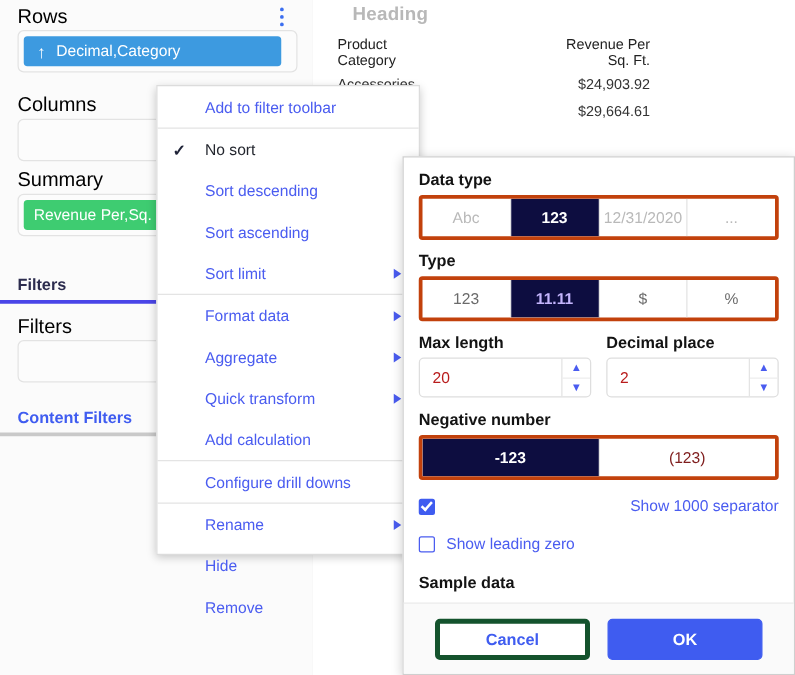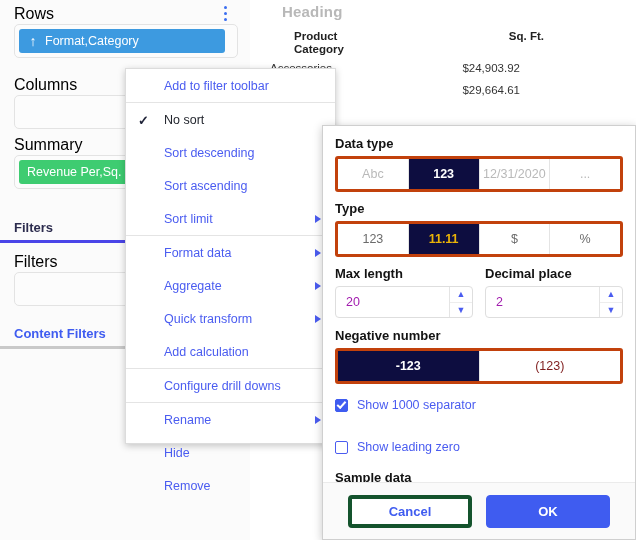"Format,Category" span { text: Format,Category -> Decimal,Category }
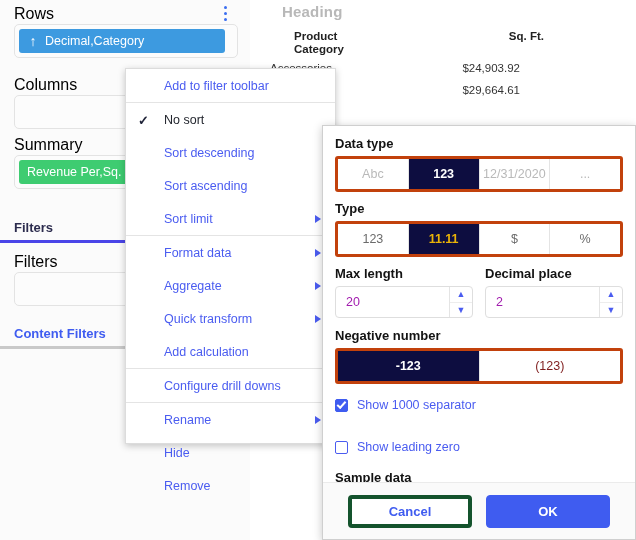"Product" .th { font-weight: 700 -> 400; margin-left: 24px -> none }
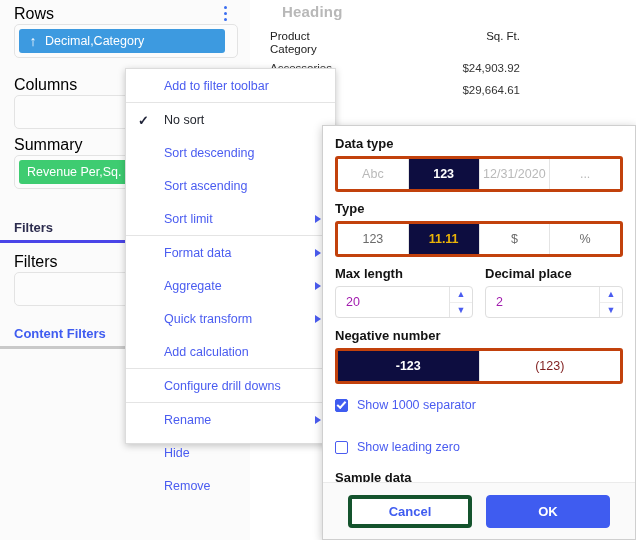"Revenue Per" div { html: none -> <div>Revenue Per</div> }
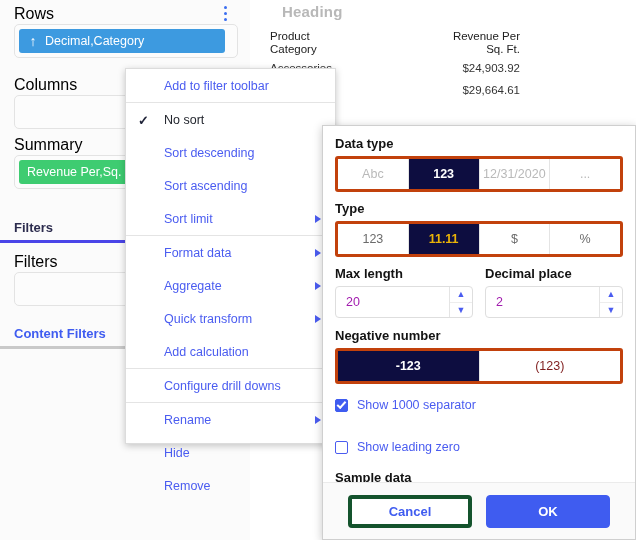"11.11" .seg.dark-unsel > div.on { color: #eab308 -> #c4b5fd }
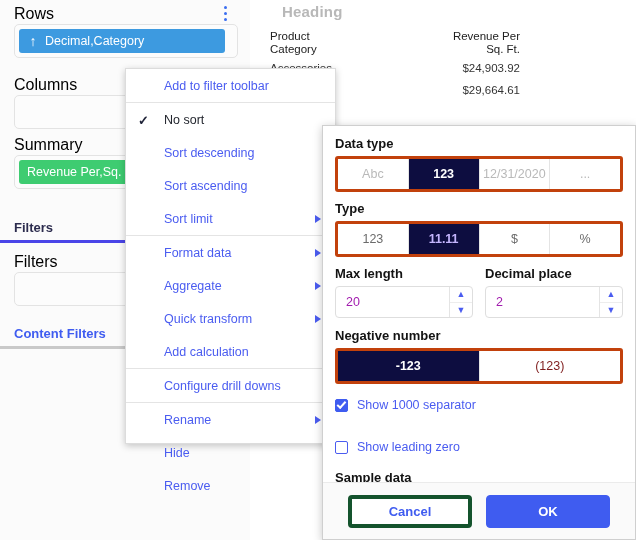"20" .spin .val { color: #a21caf -> #b91c1c }
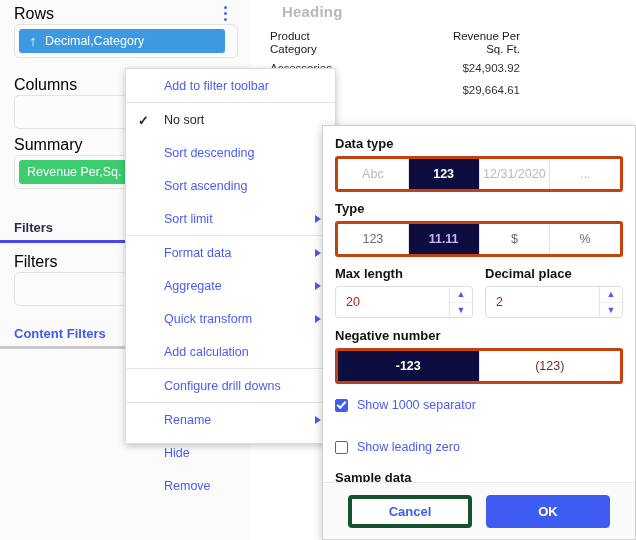"Show 1000 separator" div.cbrow { justify-content: none -> space-between }
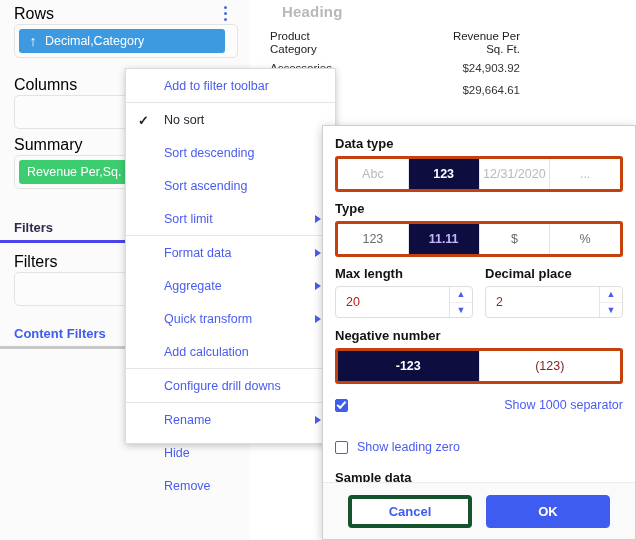"Show leading zero" div.cbrow { margin-top: 16px -> 4px }
